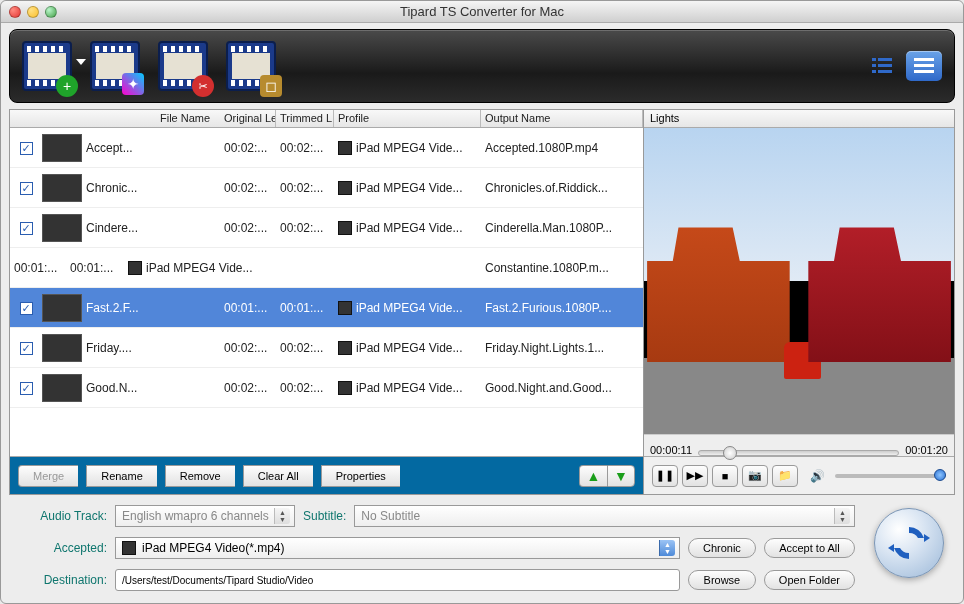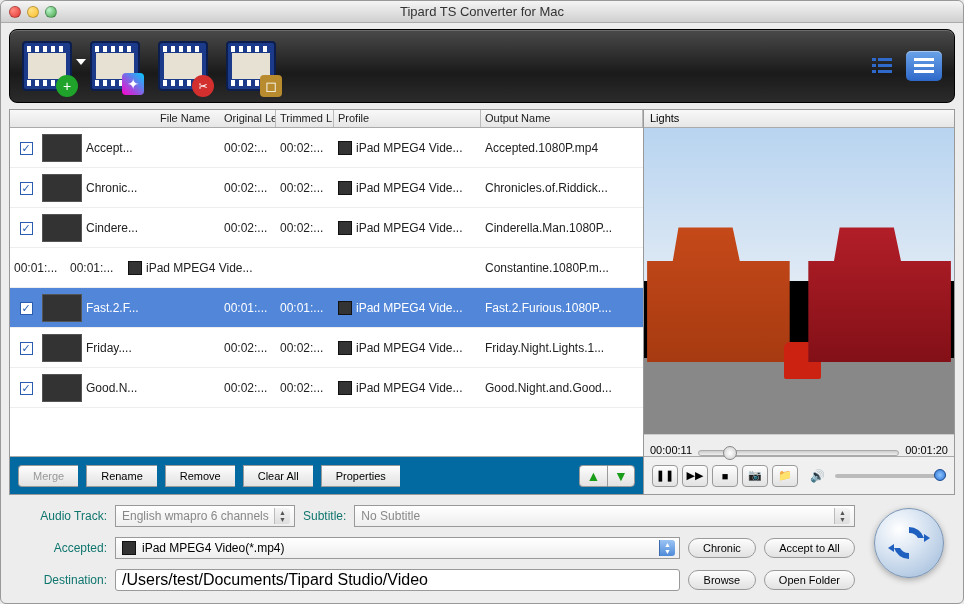"/Users/test/Documents/Tipard" .txtfield { font-size: 16px -> 10px }
